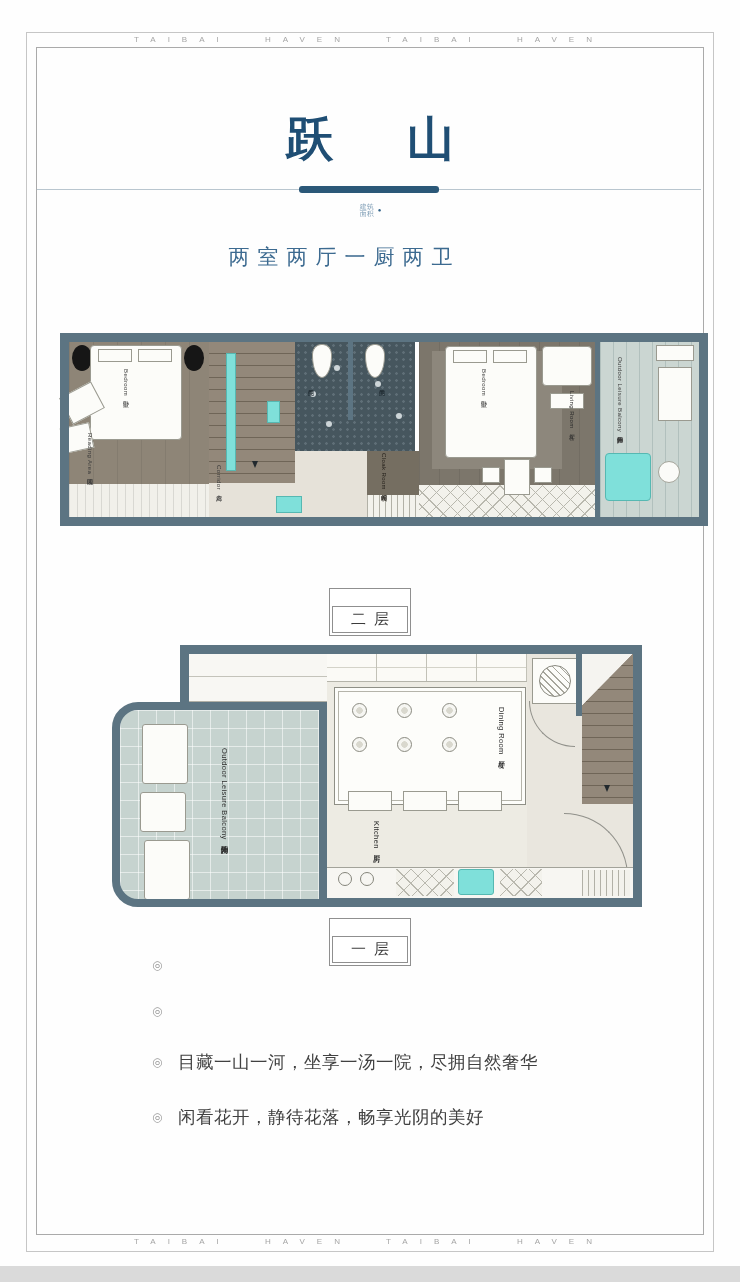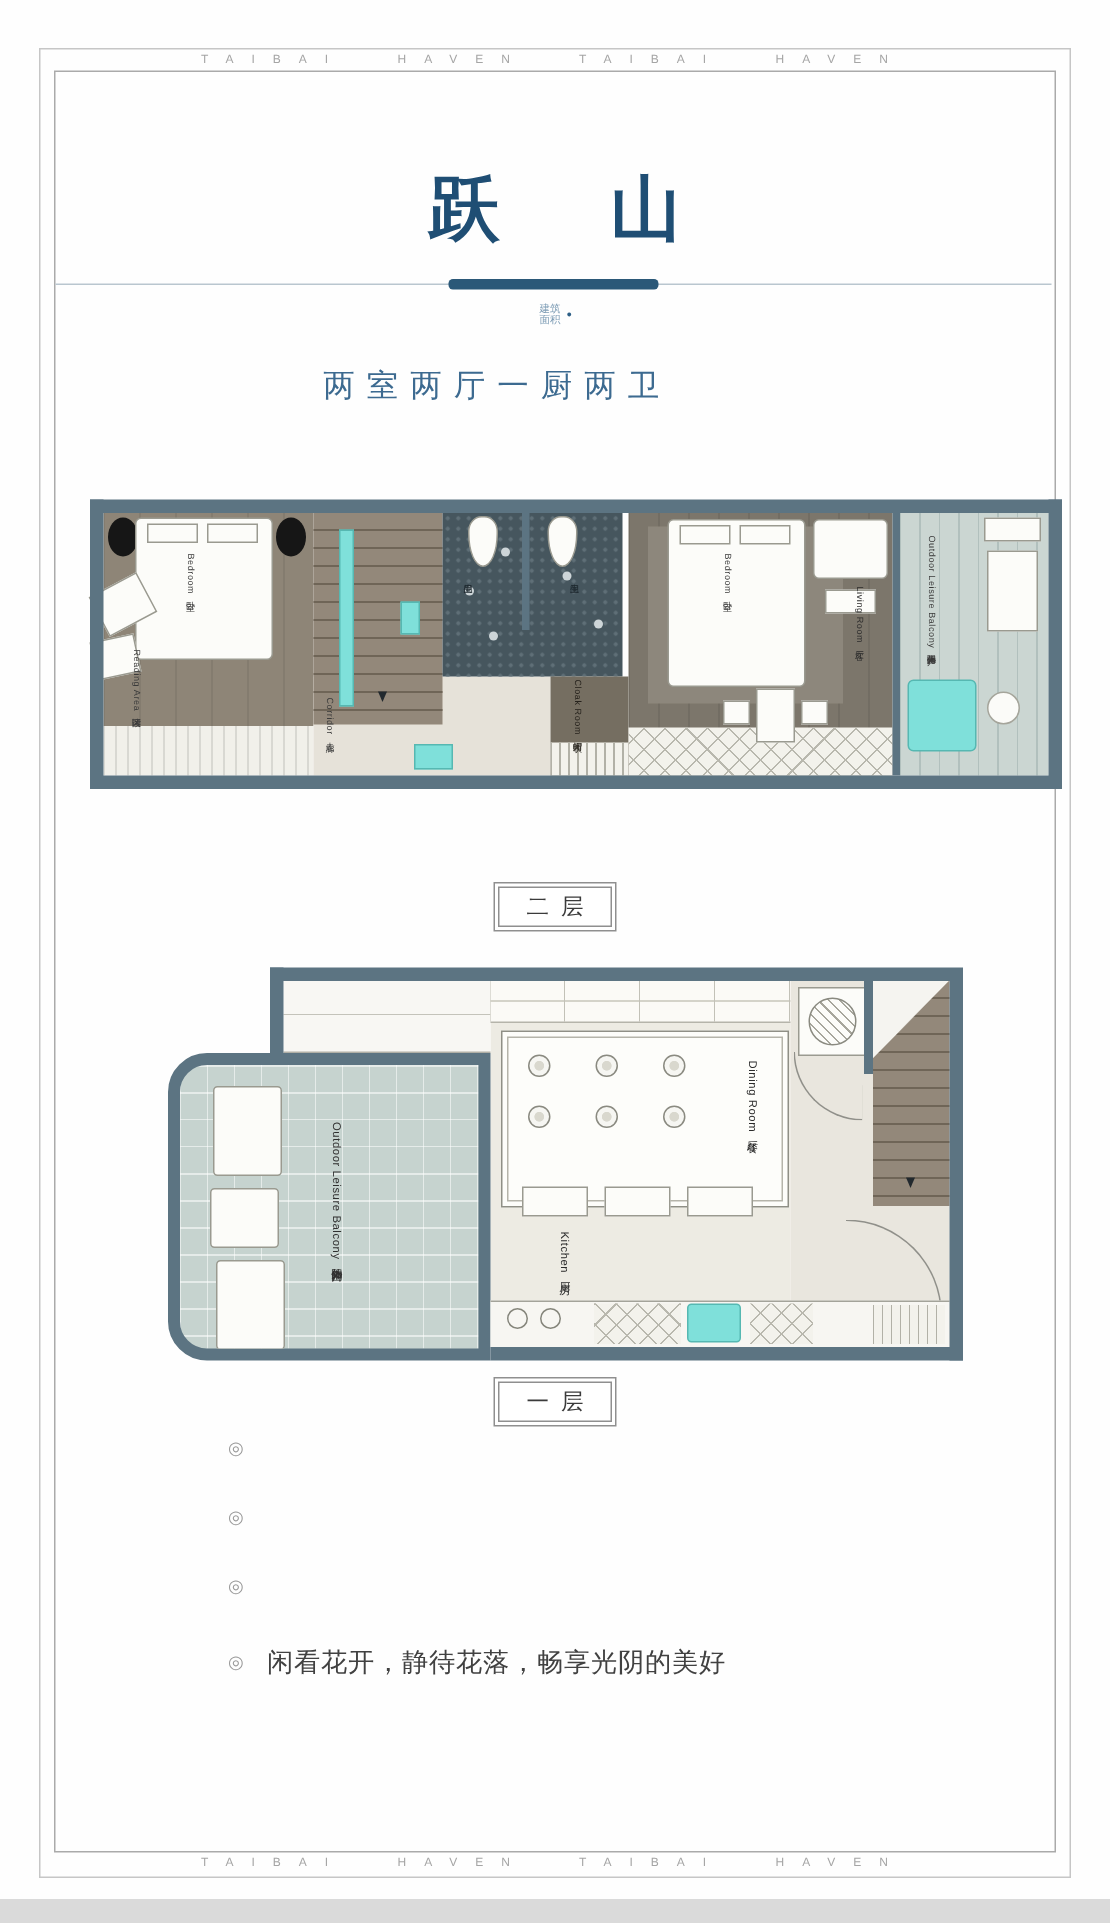"两室两厅一厨两卫" .room-type { left: 4px -> 17px }
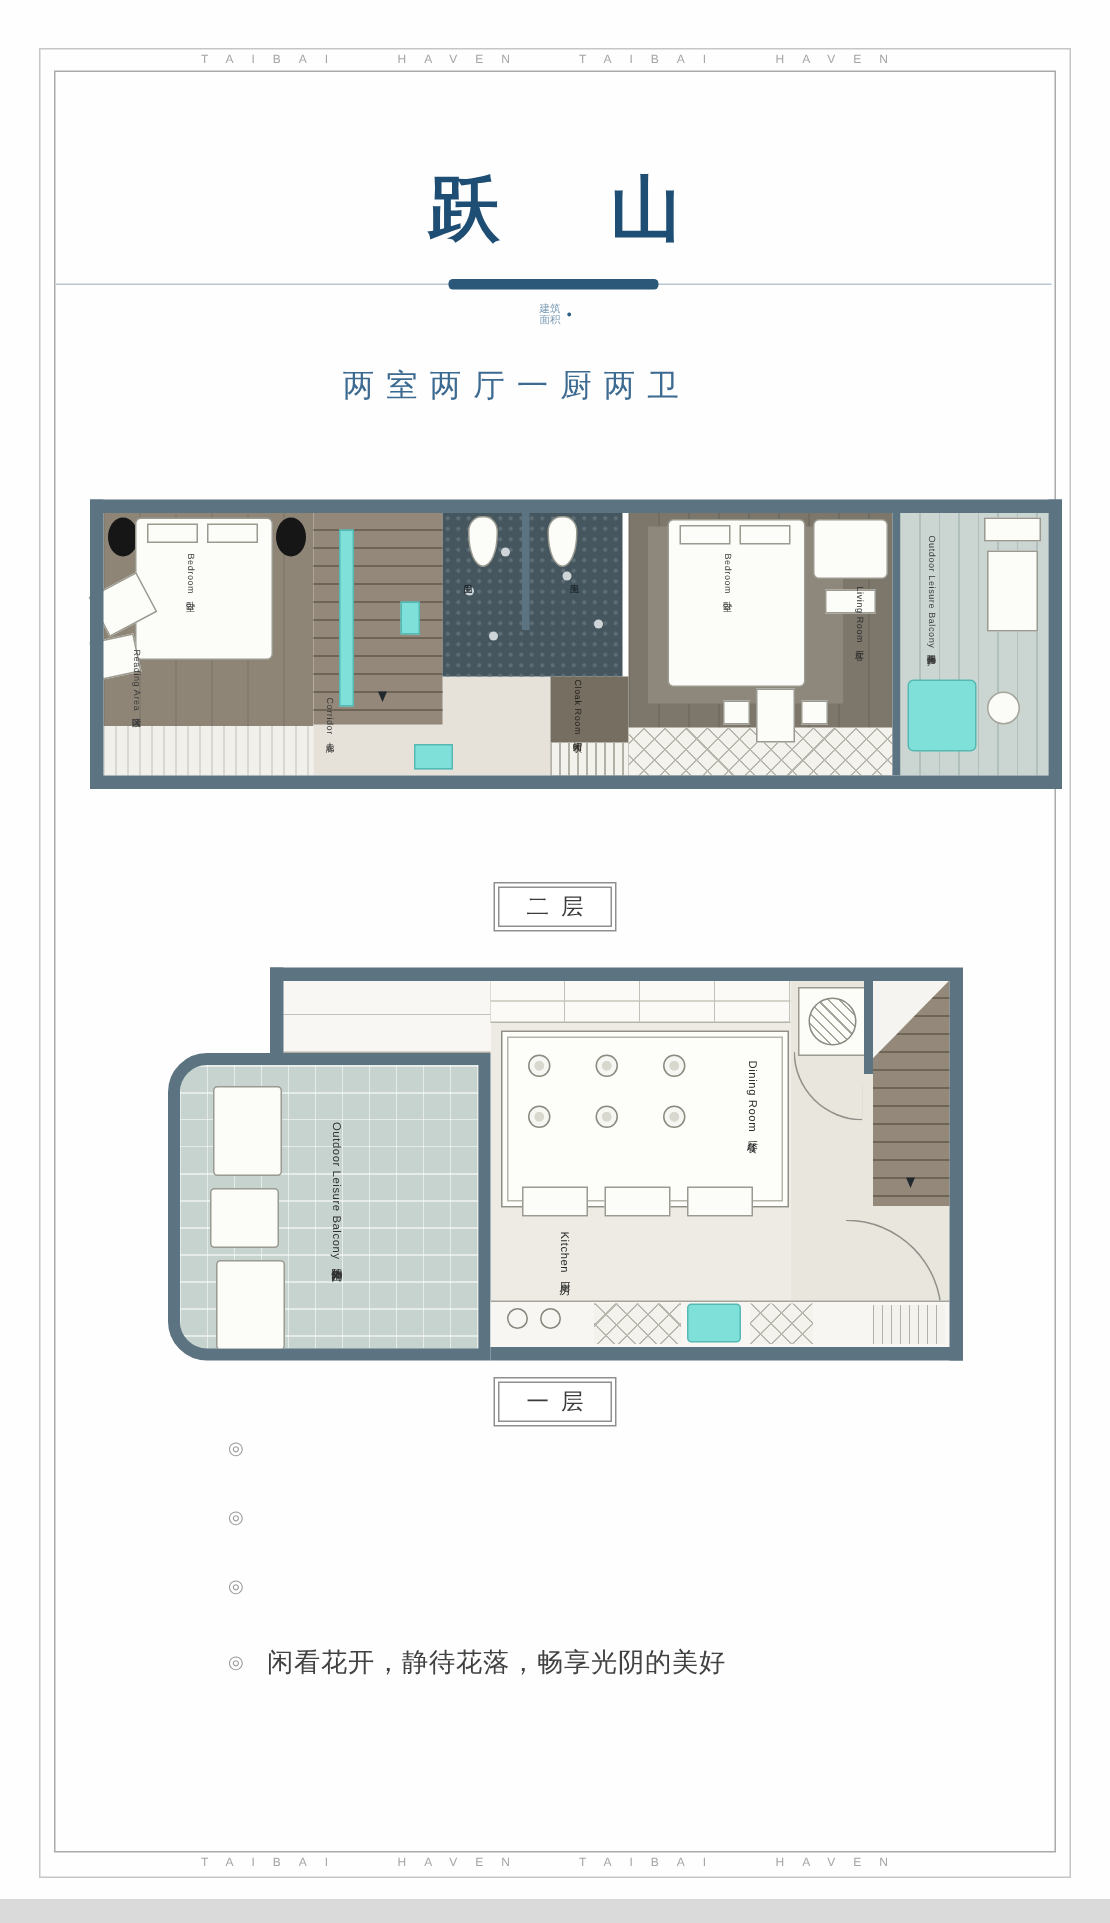"二层" .tag span { margin-top: none -> 15px }
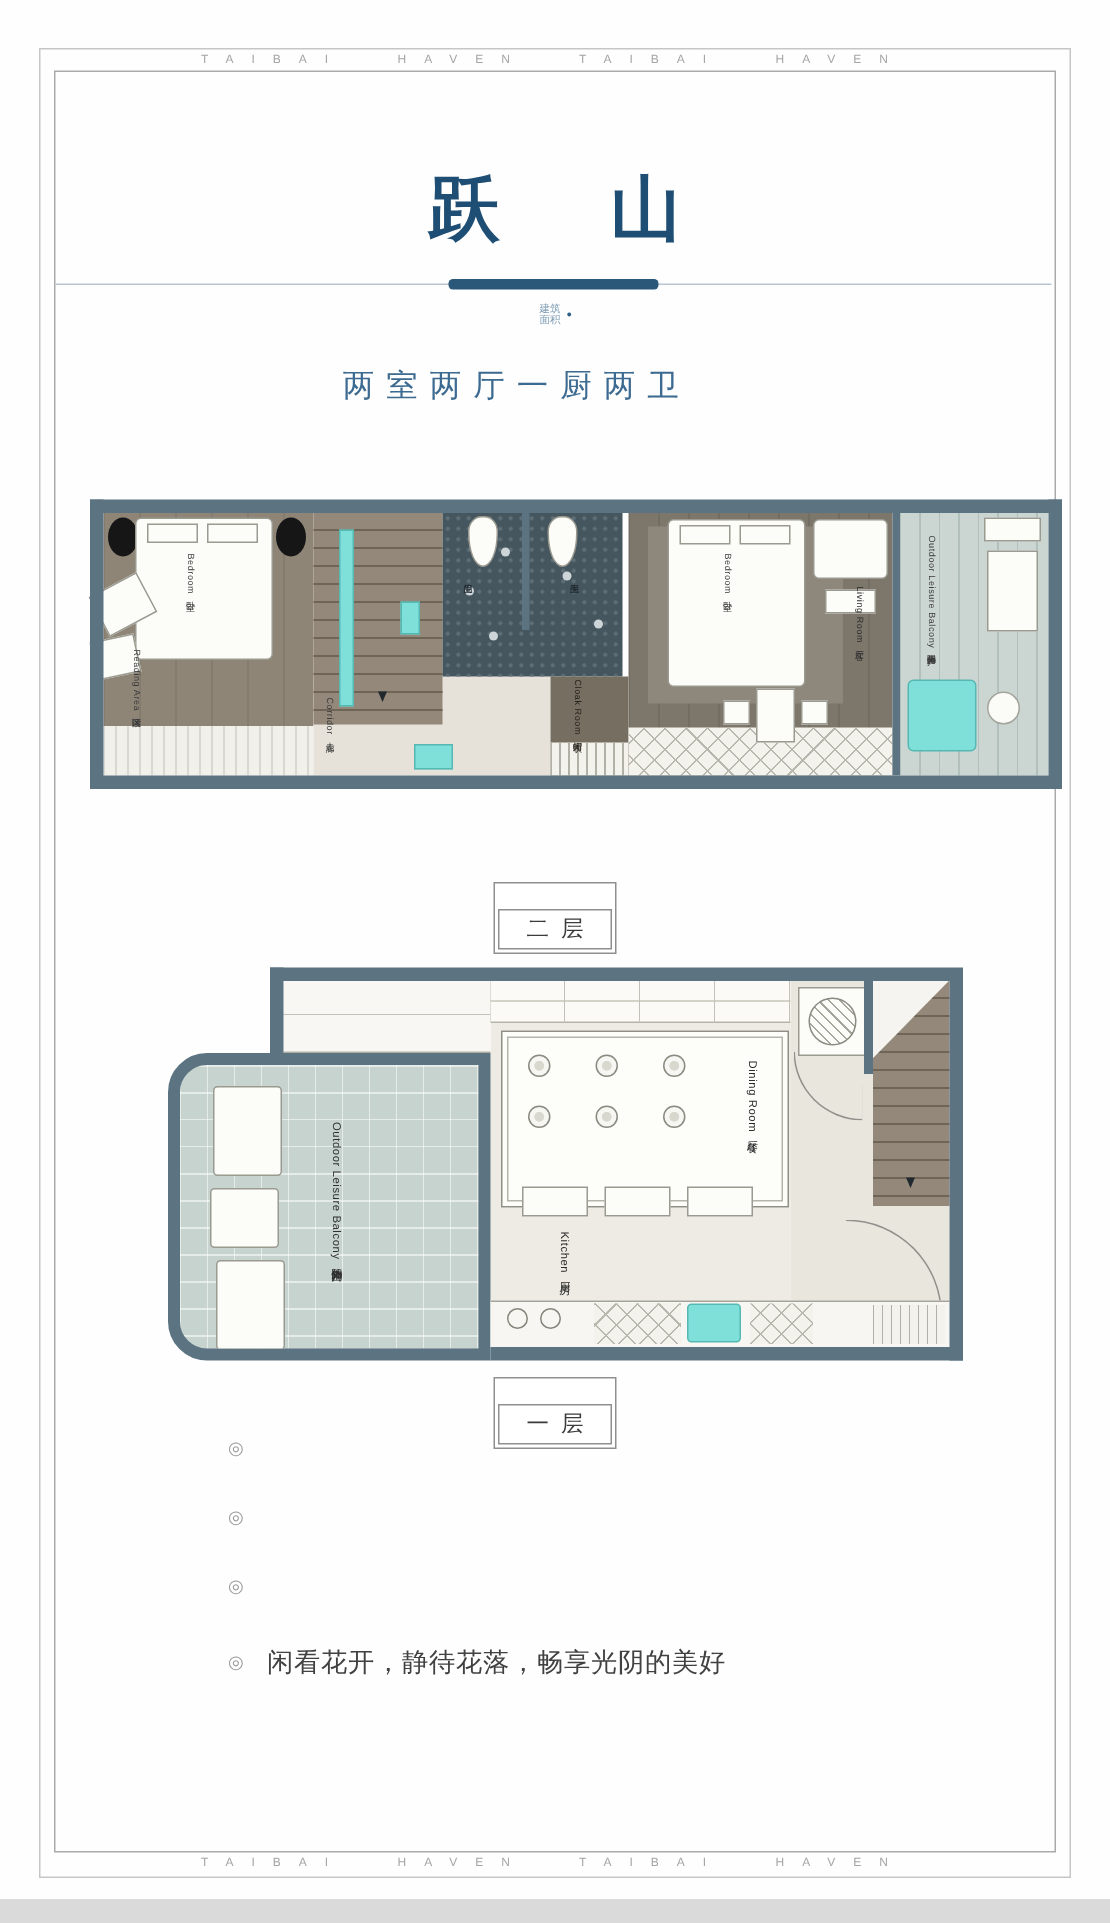"目藏一山一河，坐享一汤一院，尽拥自然奢华" span { html: none -> <span>目藏一山一河，坐享一汤一院，尽拥自然奢华</span> }
